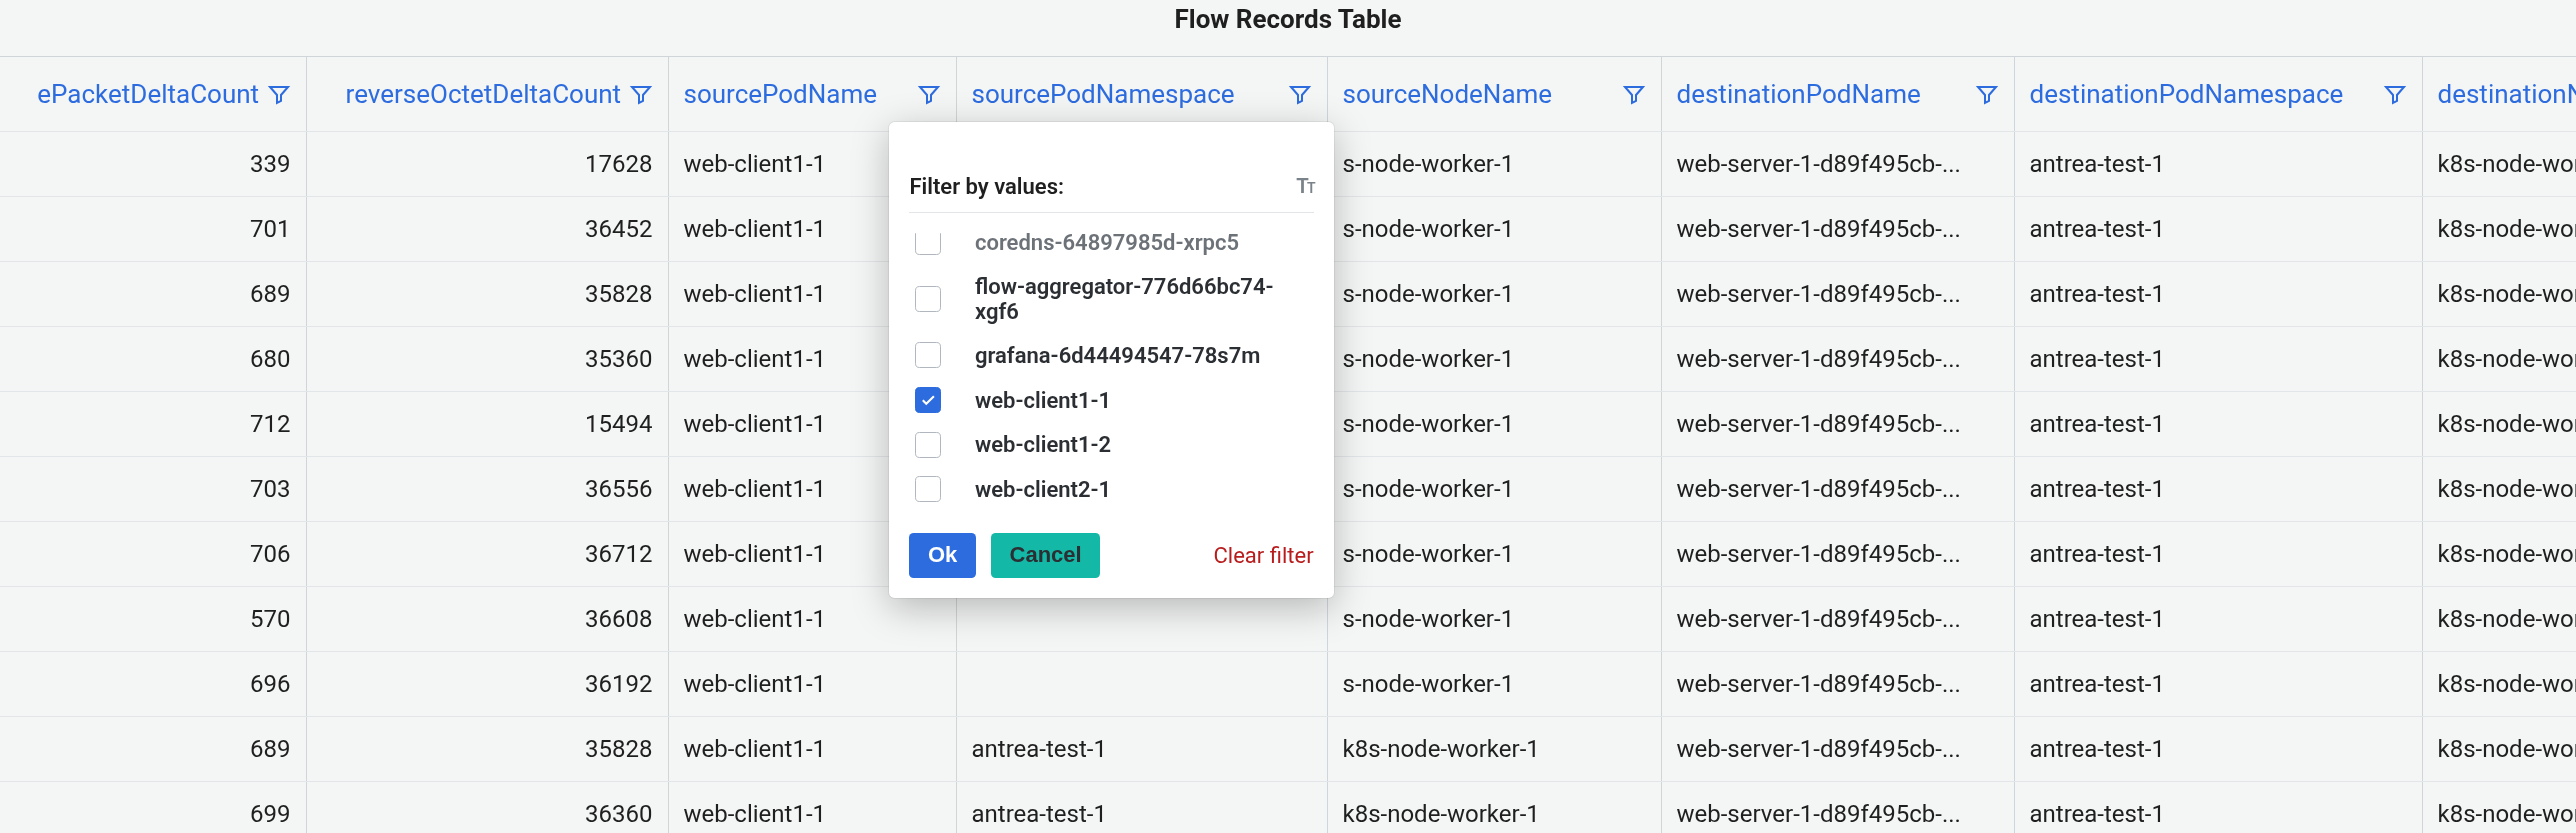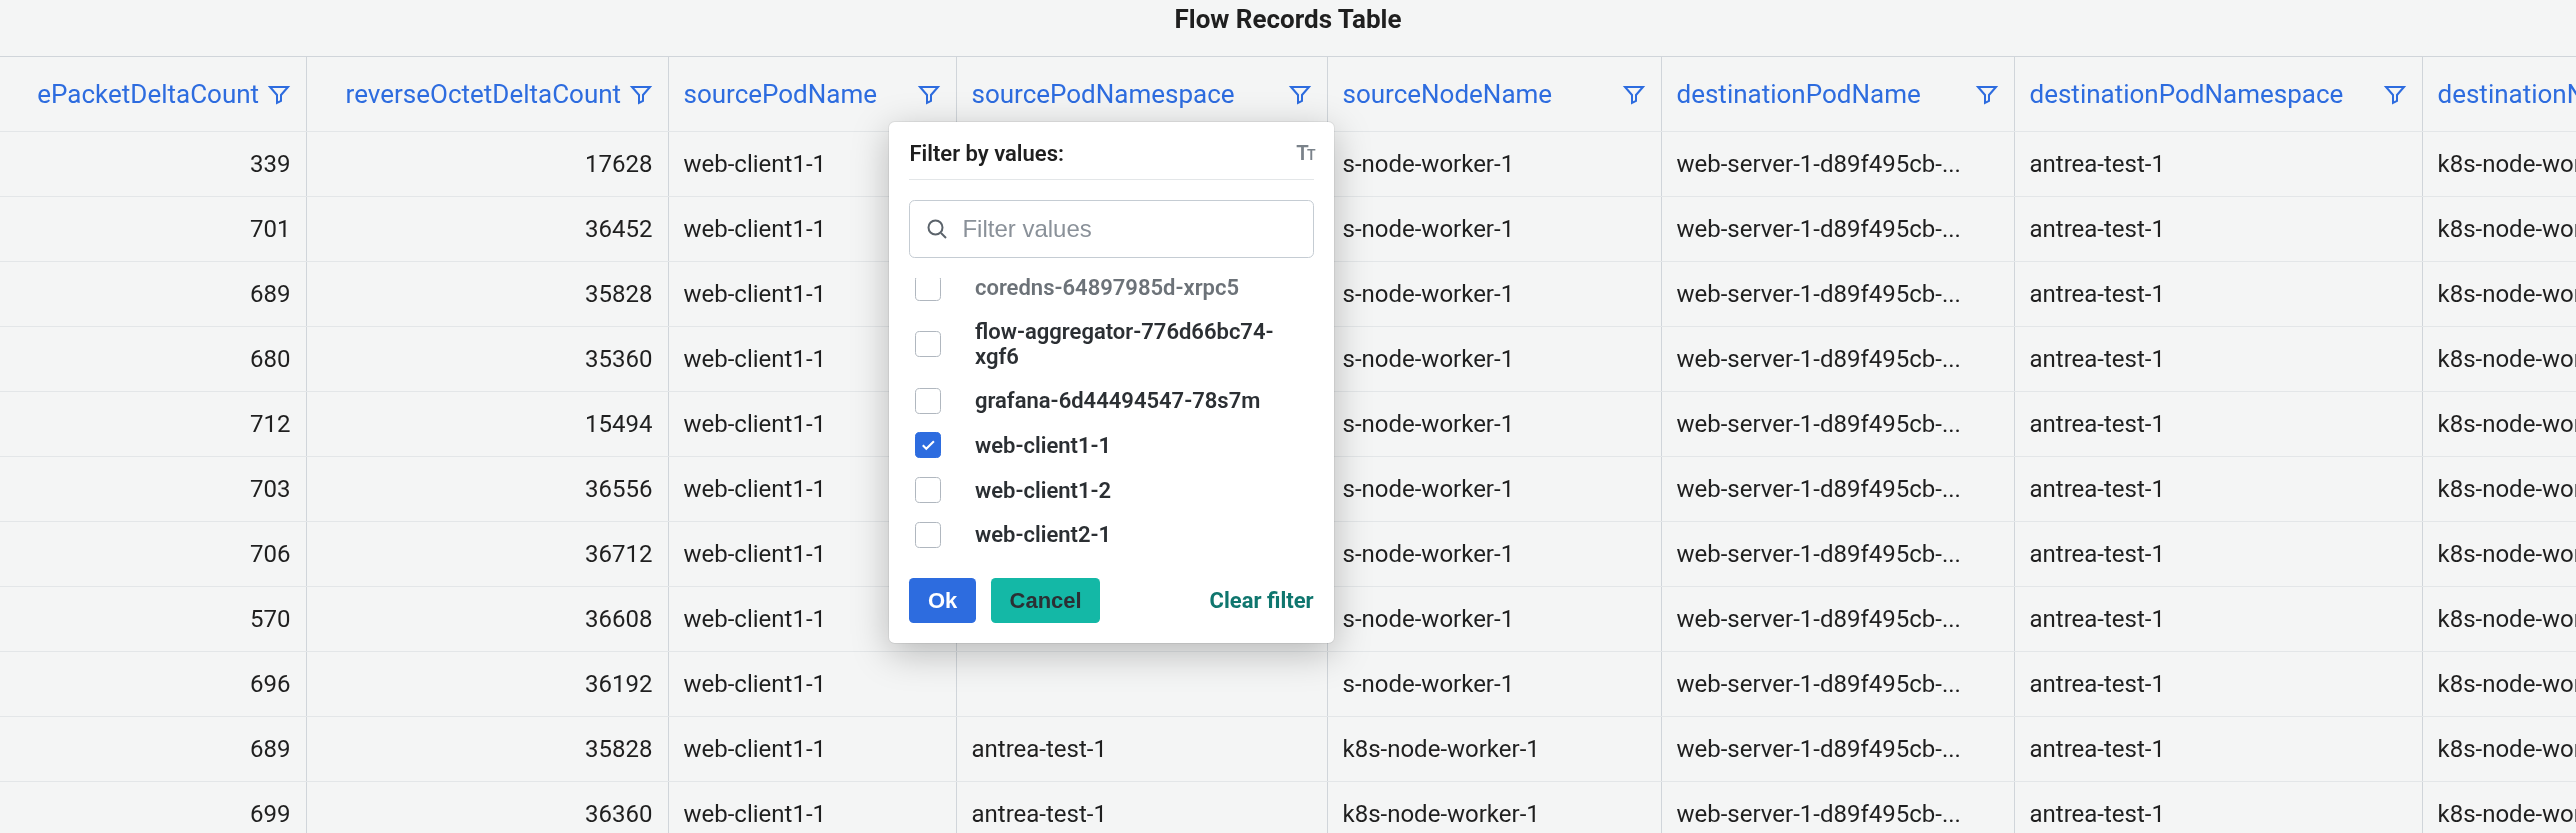"Filter by values:" .popover-header { margin-top: none -> 33px }
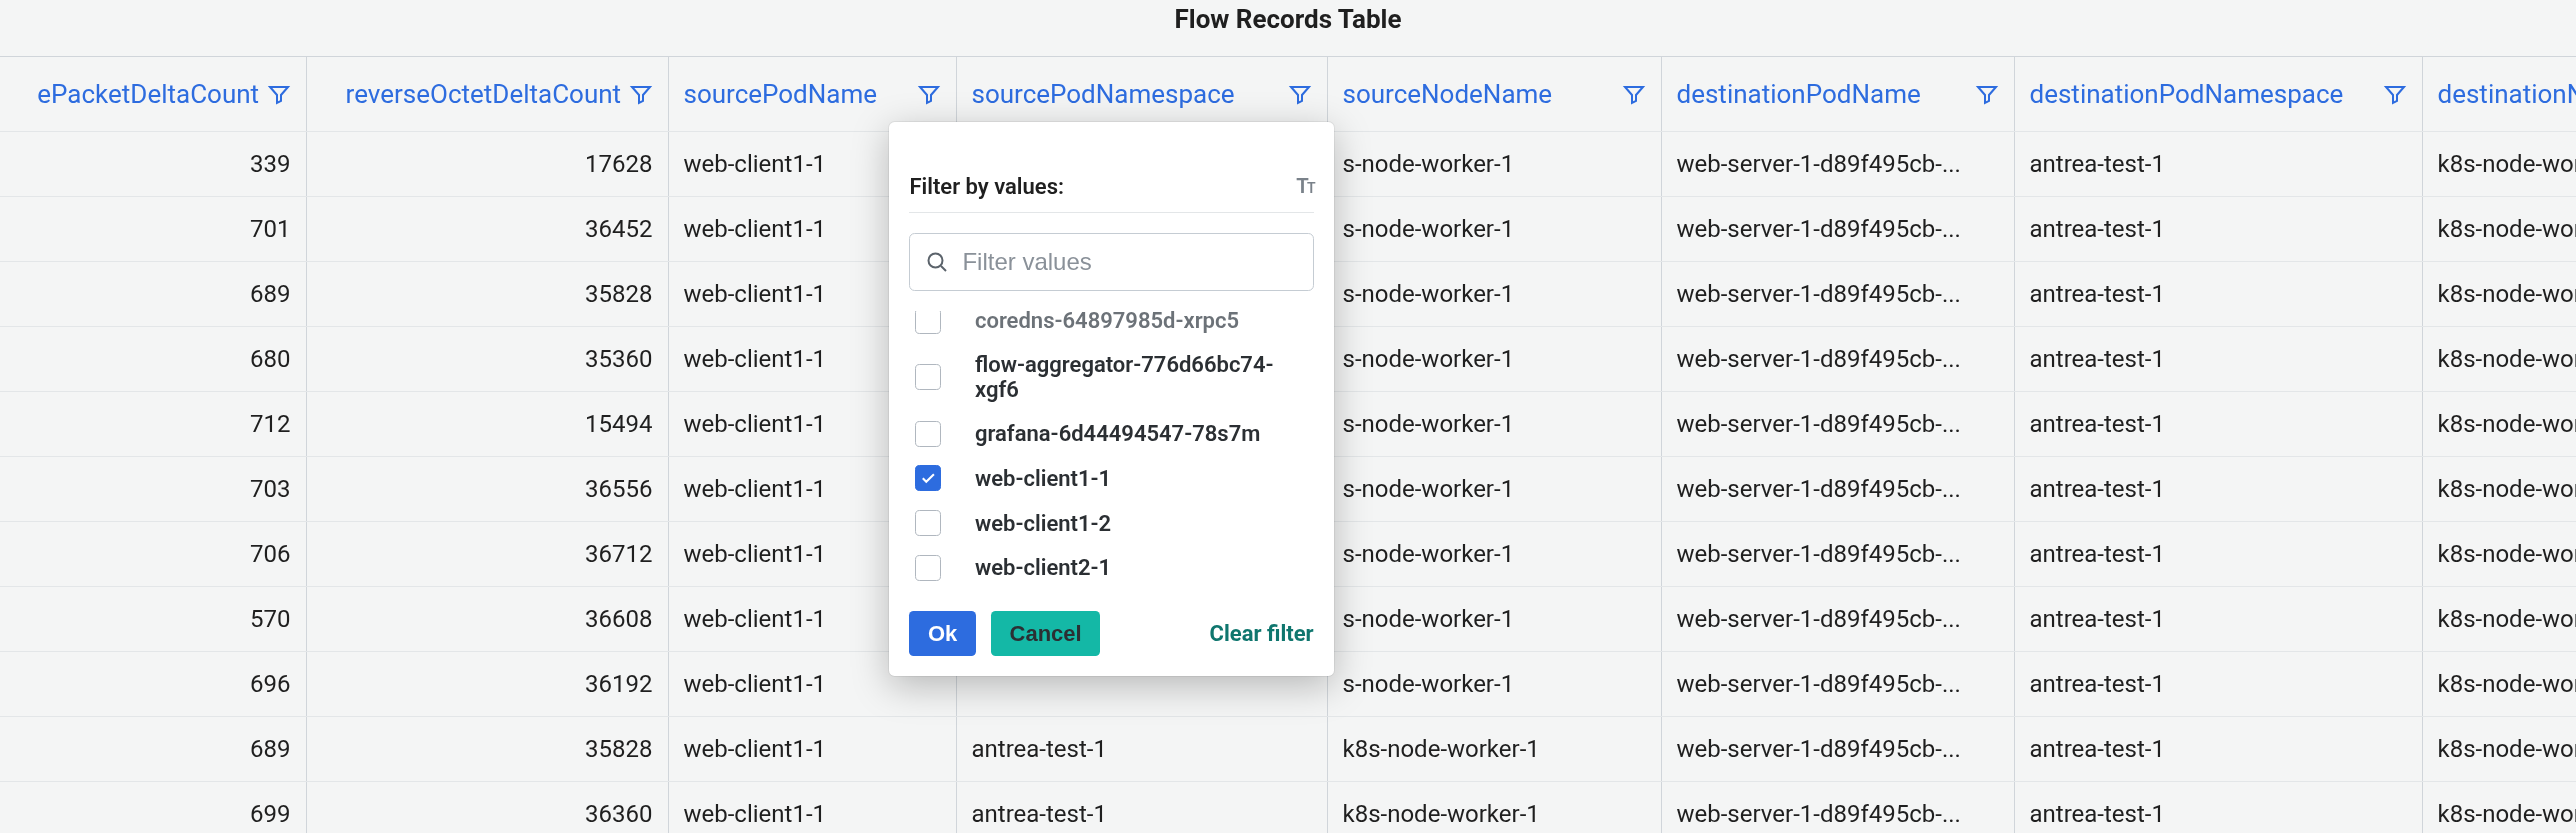"Filter values" div.filter-input-wrap { html: <div> <svg> <circle></circle> <line></line> </svg> <input> </div> -> none }
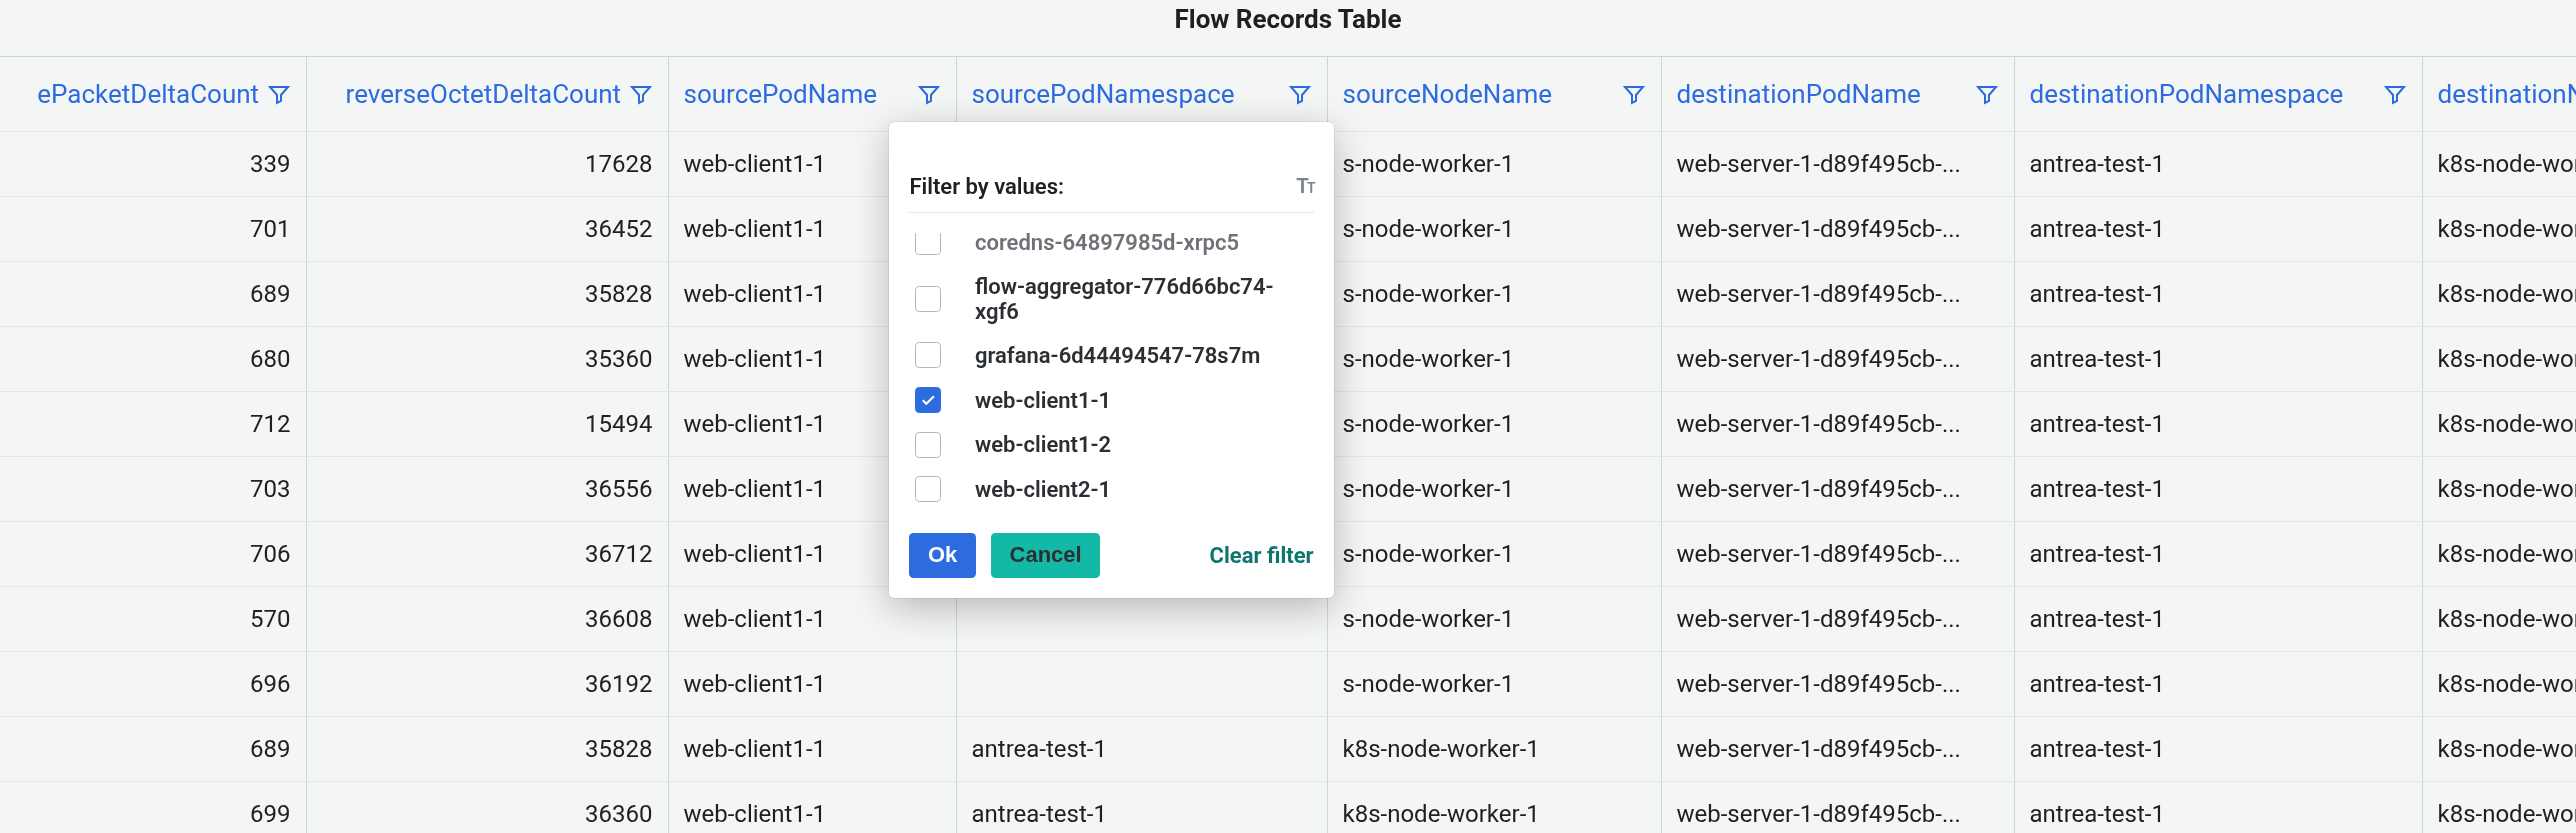"Clear filter" .link { color: #0f766e -> #b91c1c; font-weight: 700 -> 400 }
